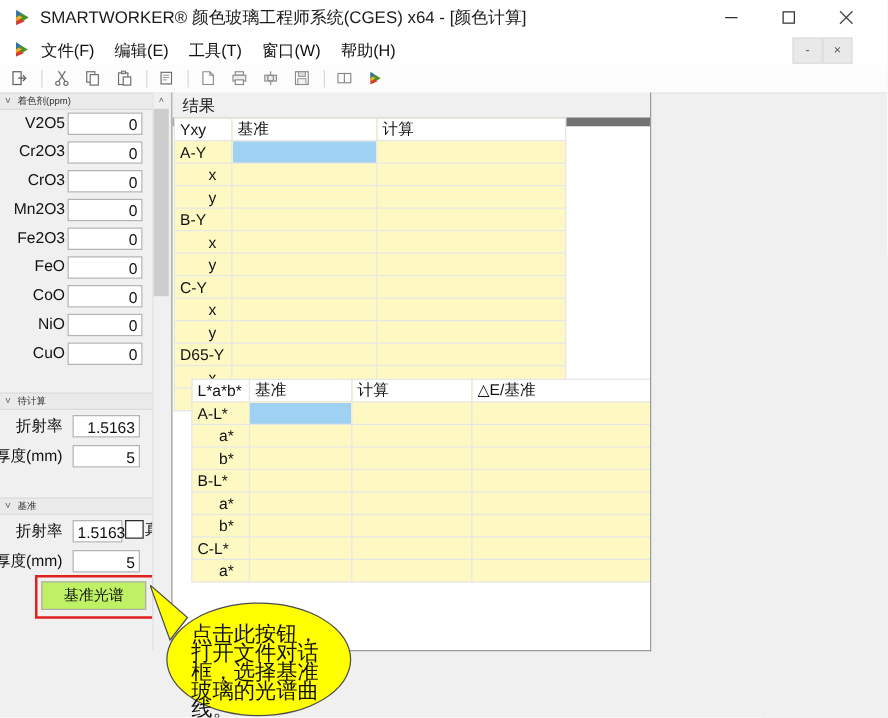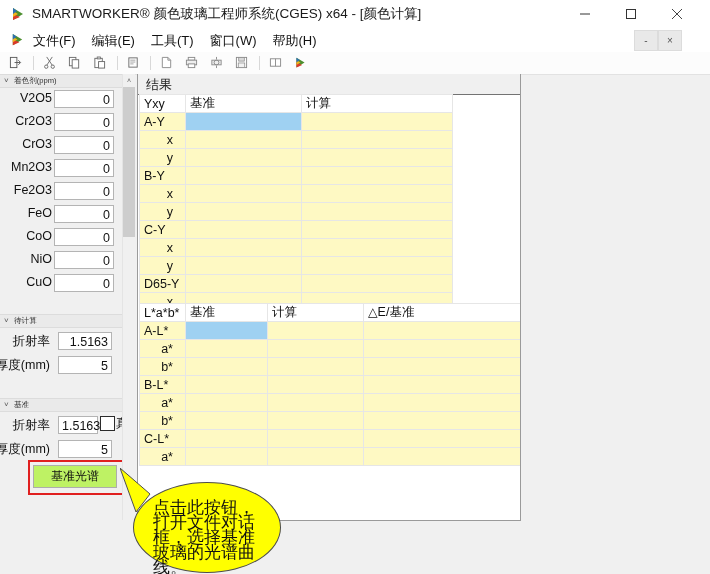"结果" .result-head { border-bottom: 1px solid #737373 -> 7px solid #737373 }
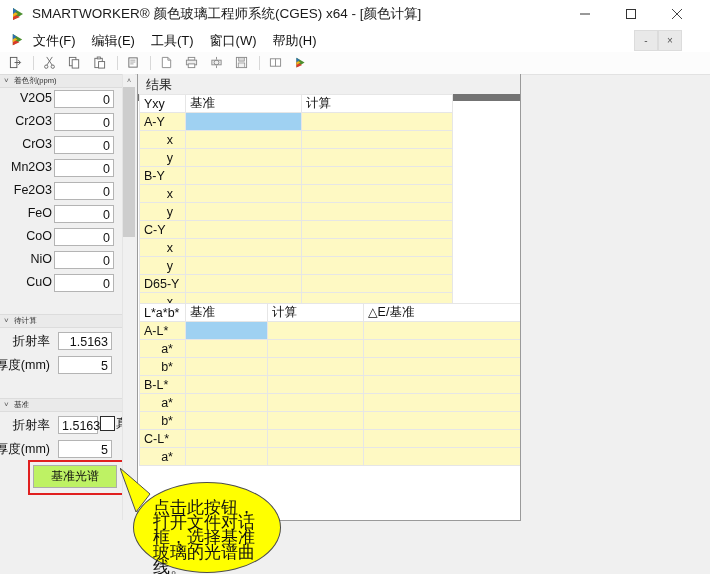"L*a*b*" #tbl2 { left: 1px -> 15px }
